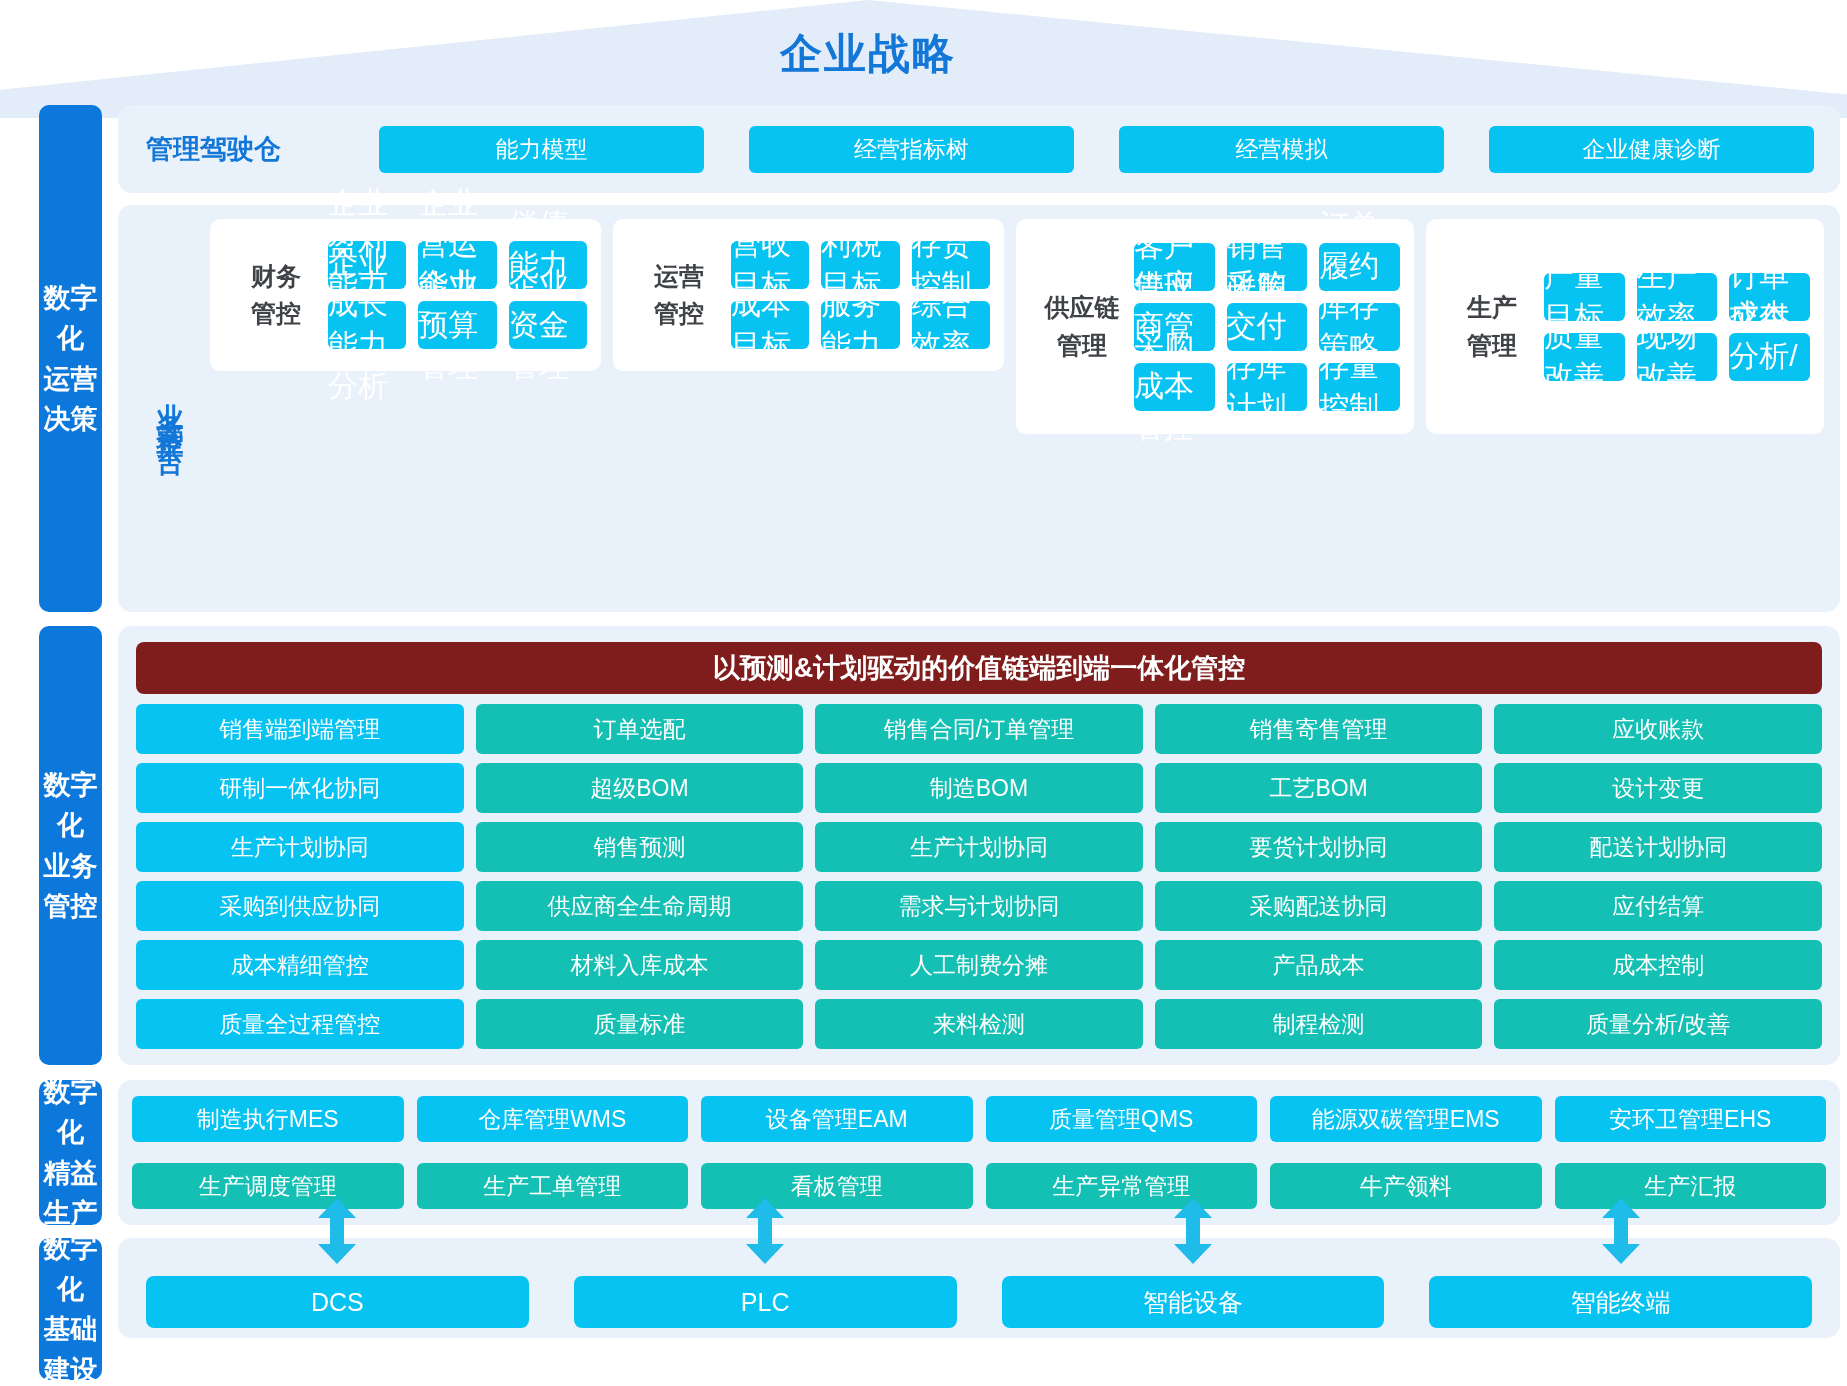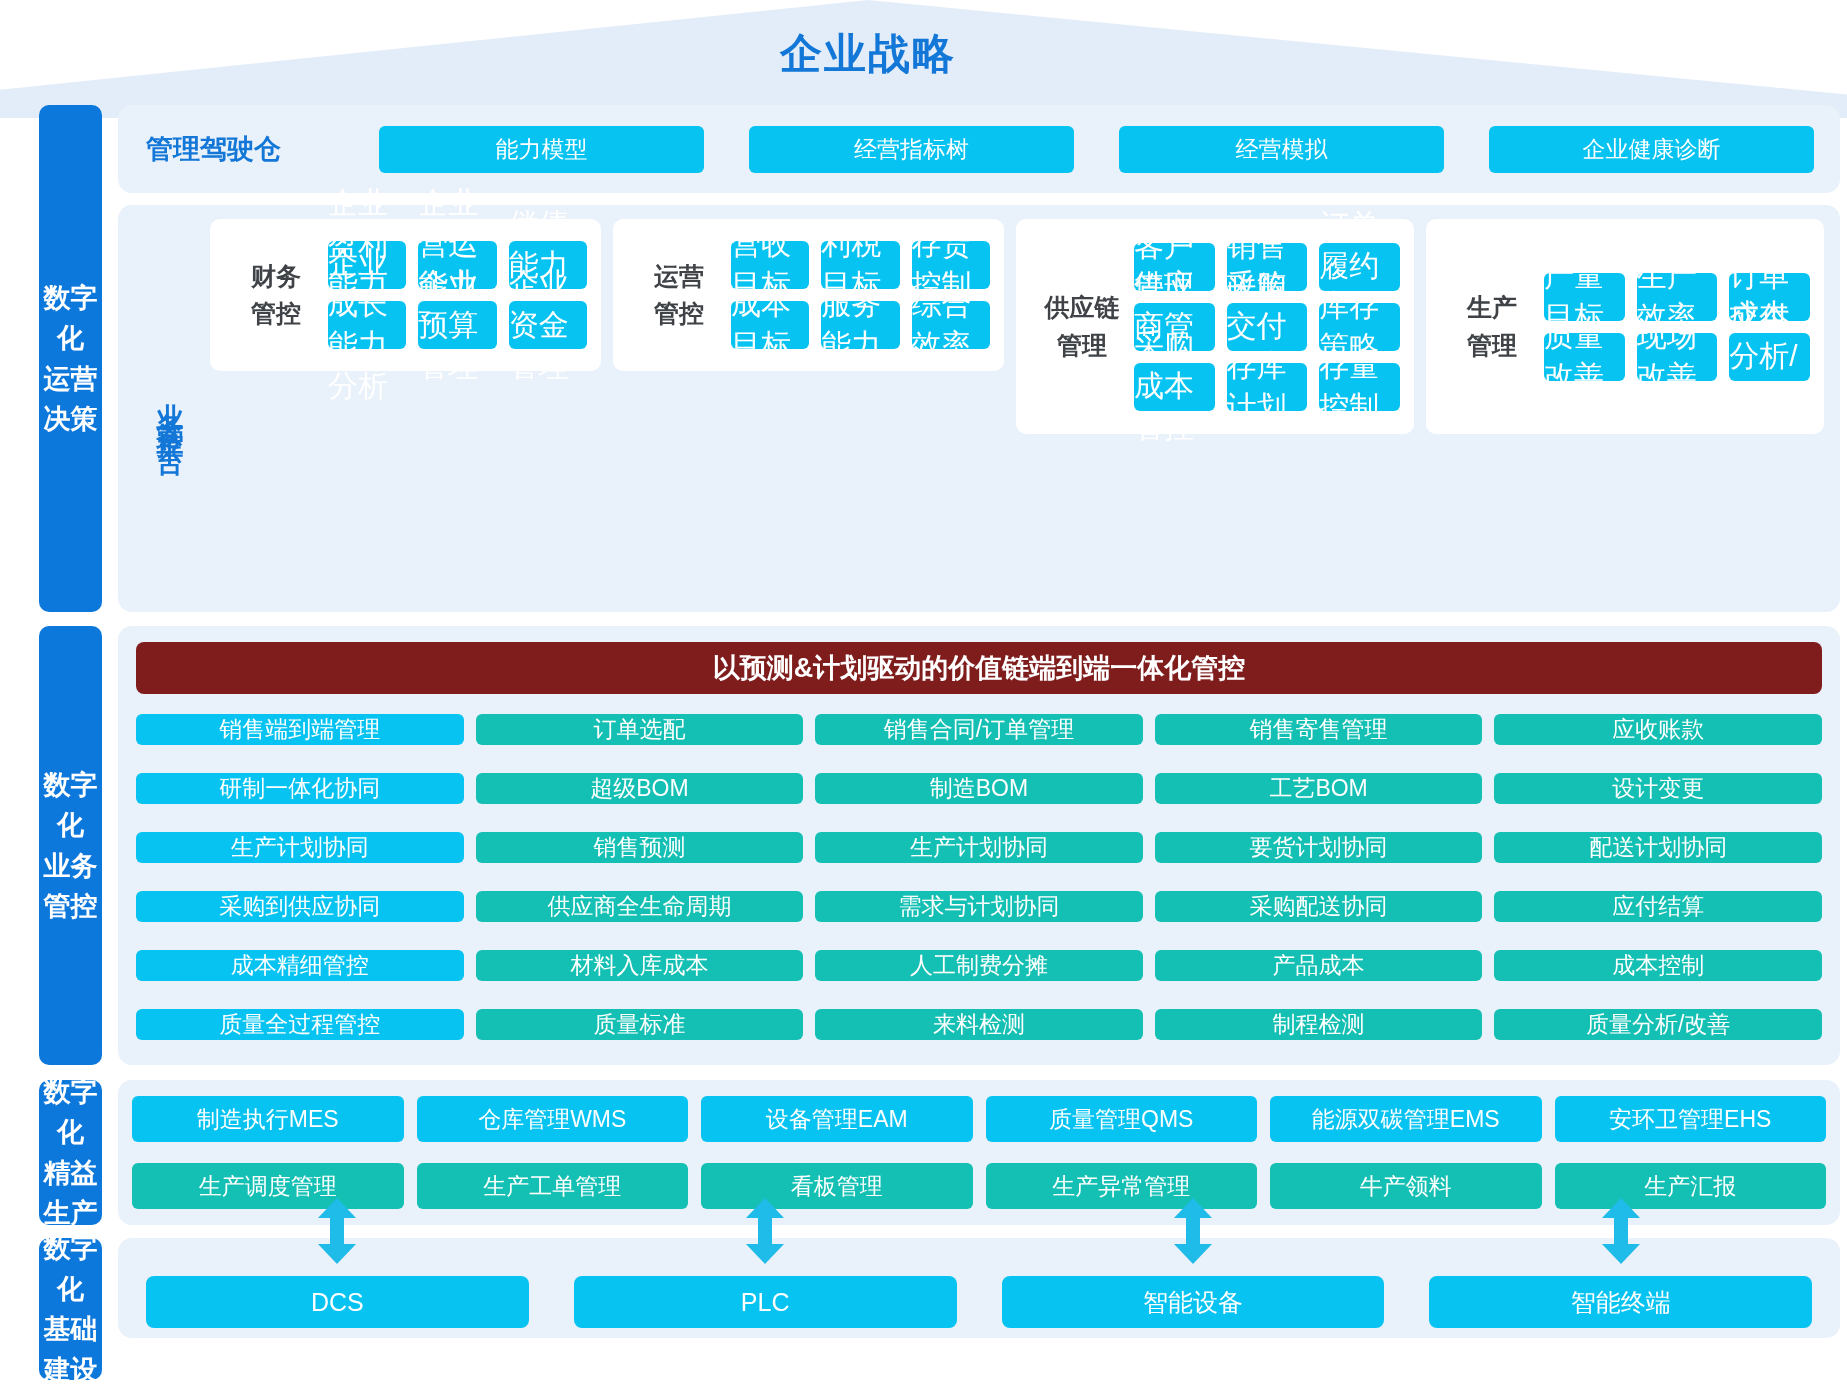"销售端到端管理" .vc-row { align-items: center -> none }
